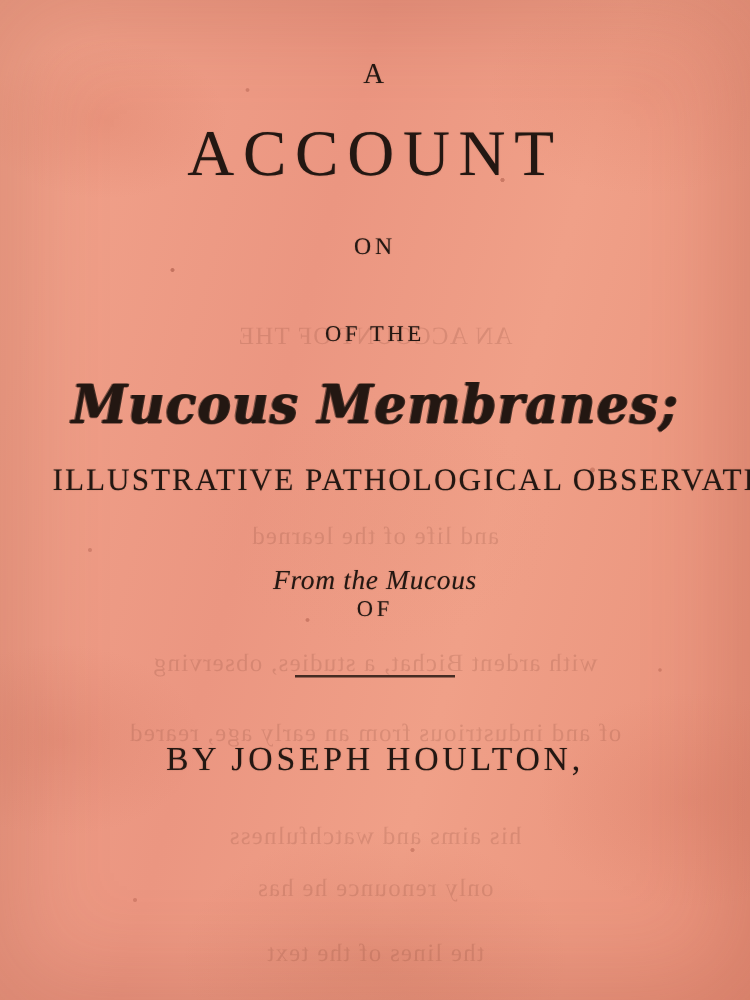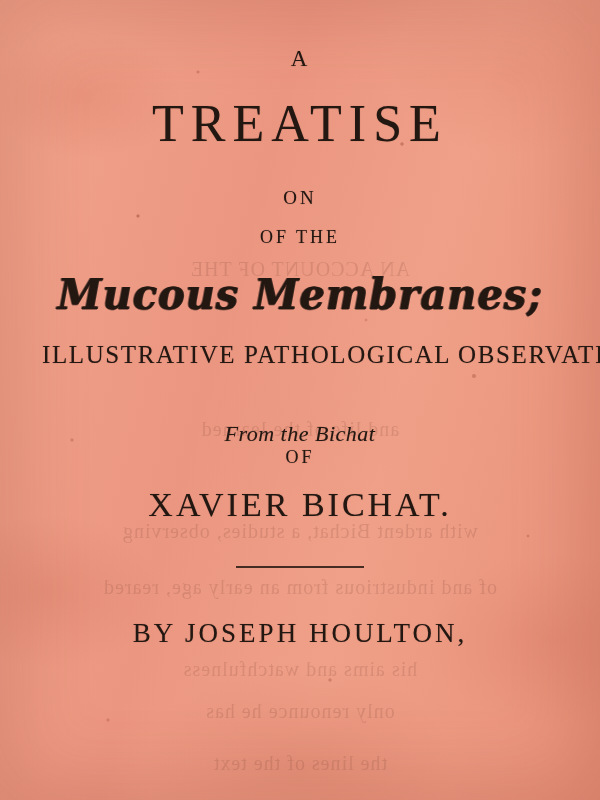"TREATISE" div.ln { text: TREATISE -> ACCOUNT }
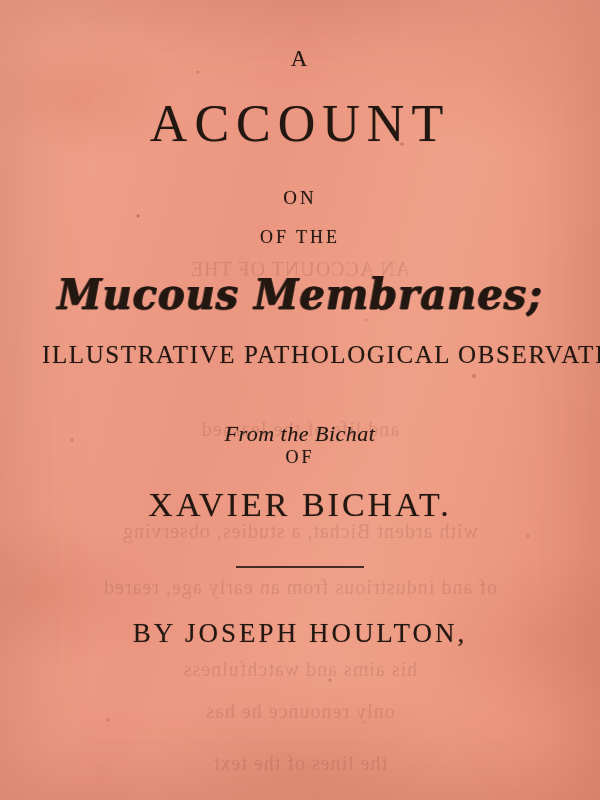"OF THE" .of-the { margin-top: 18px -> 48px }
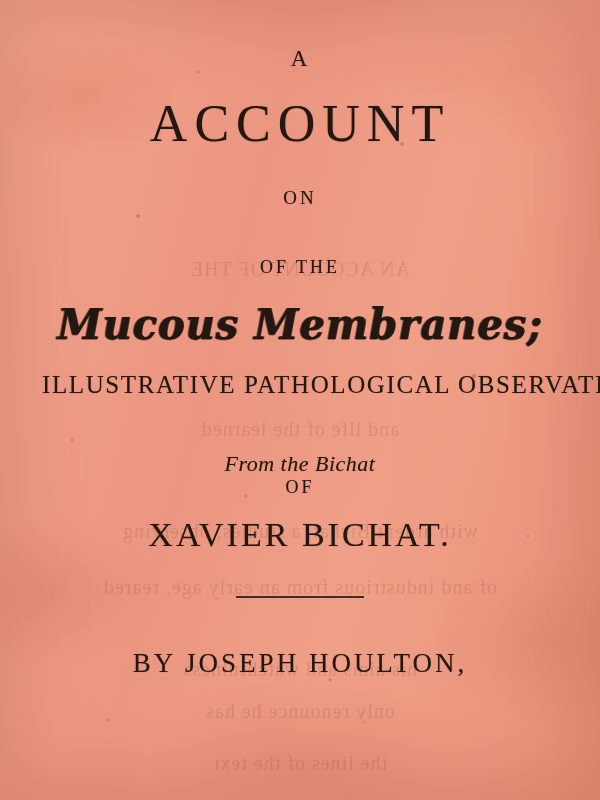"From the Bichat" div.ln { text: Bichat -> Mucous }
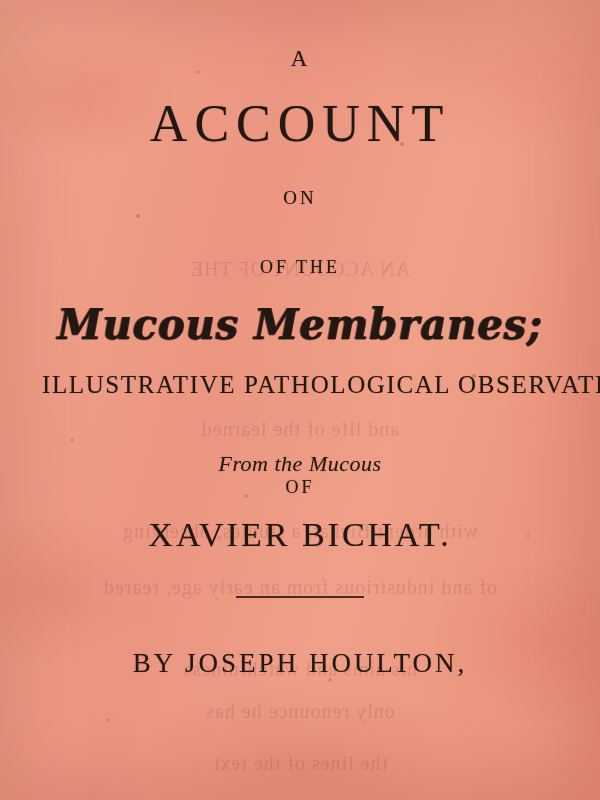"XAVIER BICHAT." div.ln { html: <div>XAVIER BICHAT.</div> -> none }
